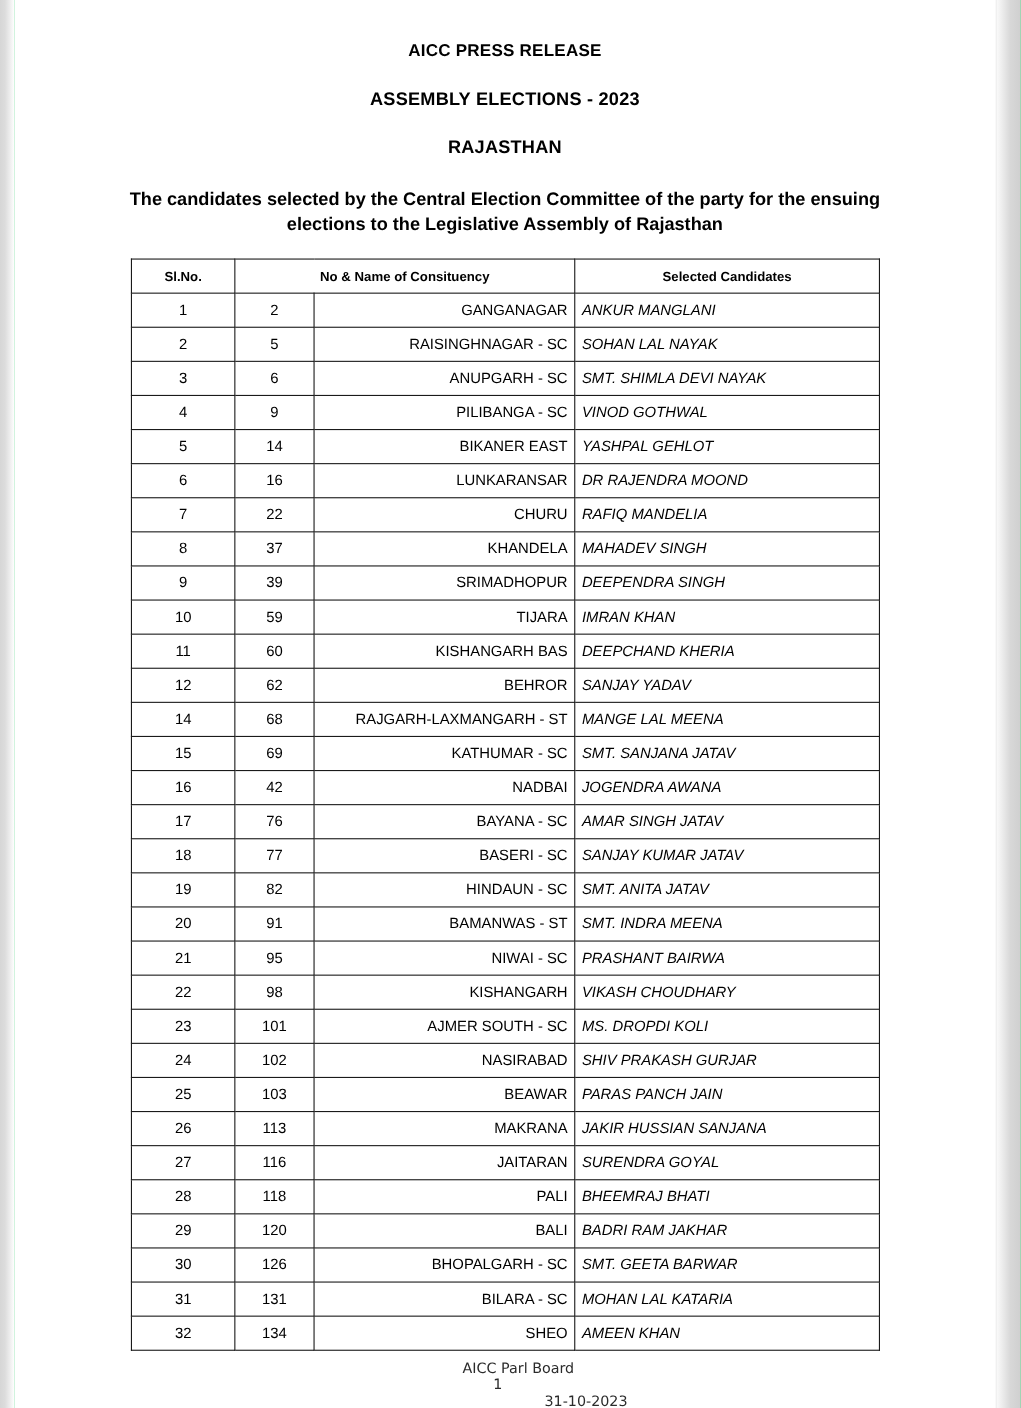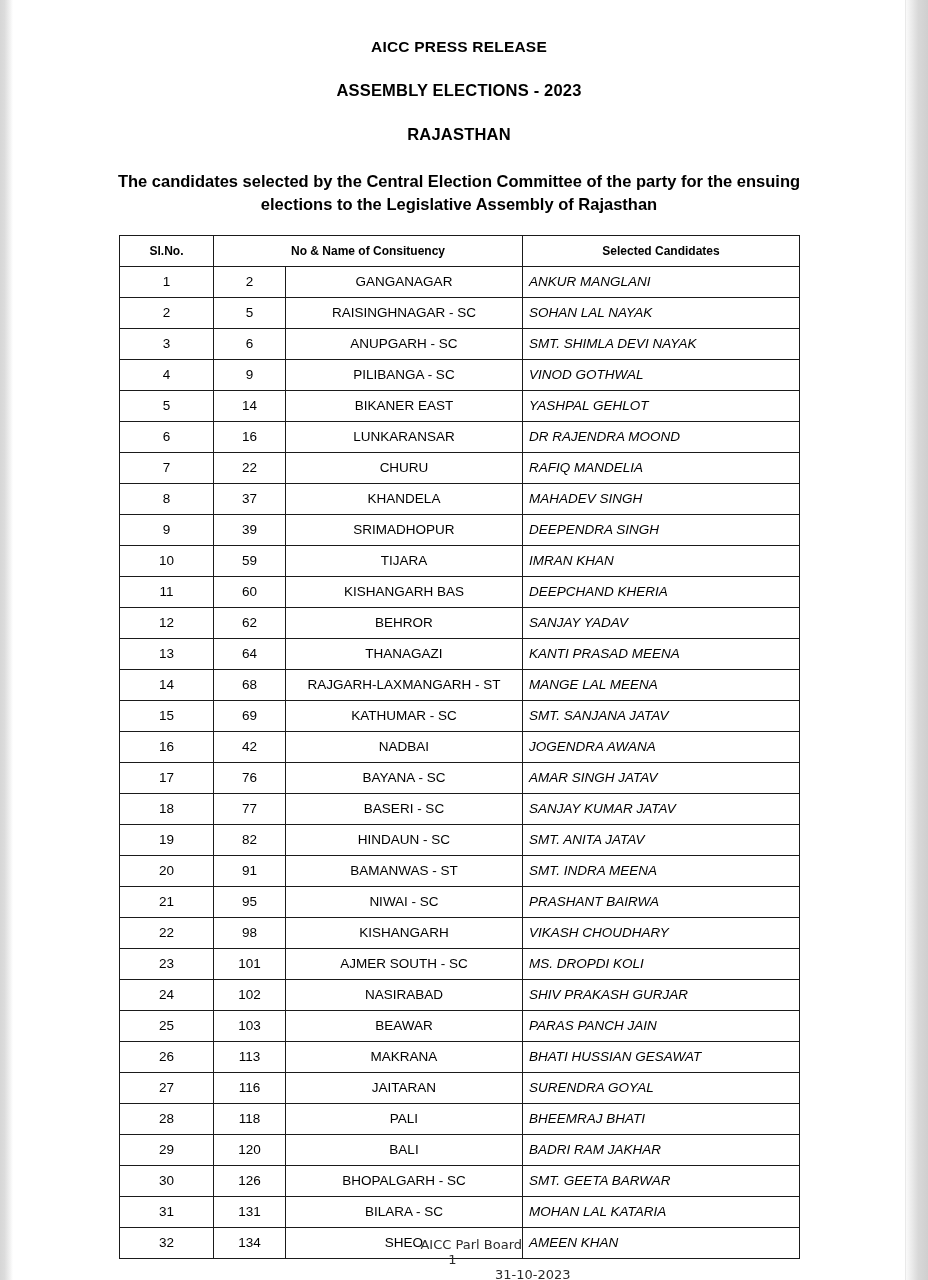"GANGANAGAR" td.name { text-align: center -> right }
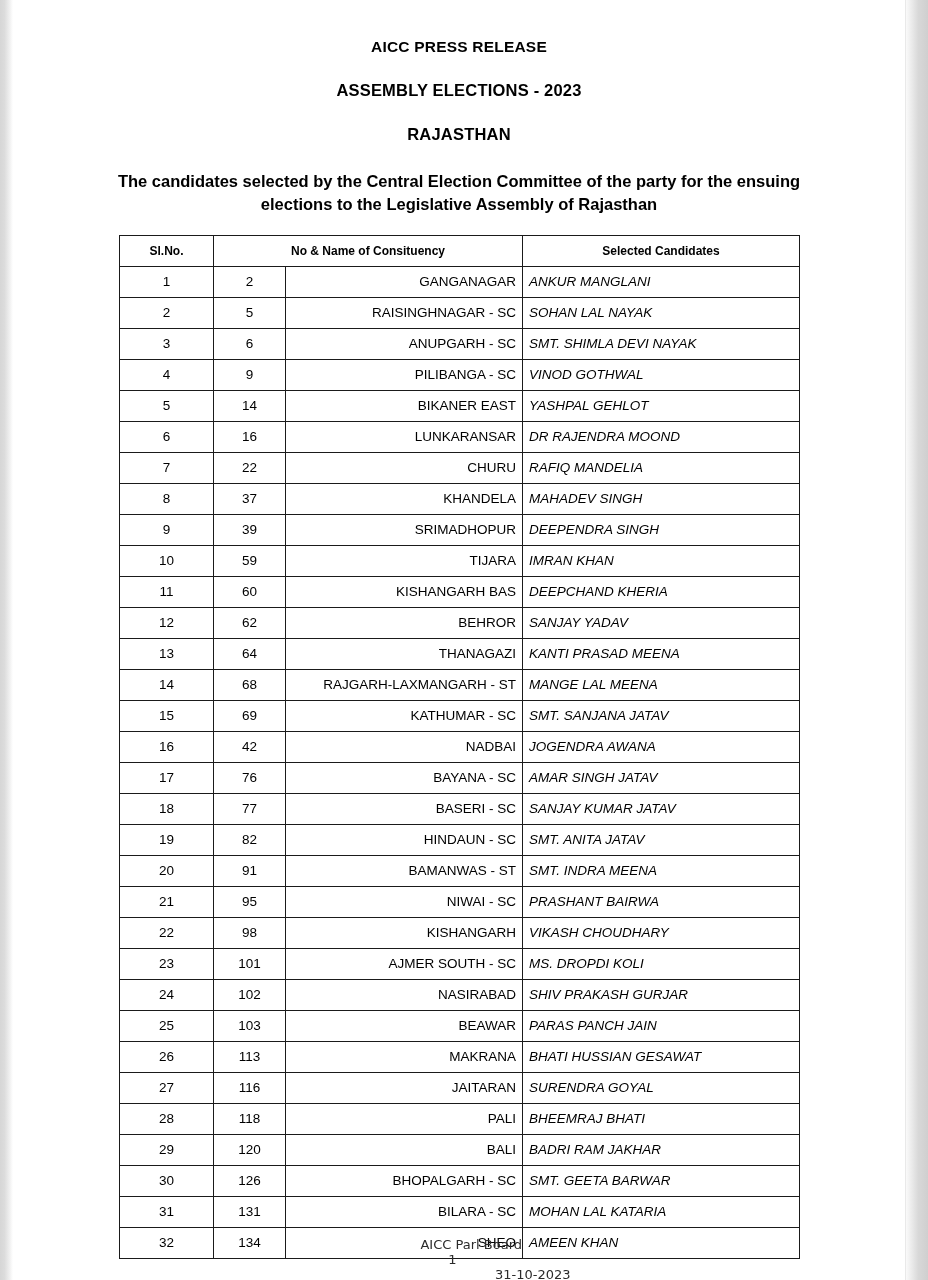"13" tr { html: <tr> <td>13</td> <td>64</td> <td>THANAGAZI</td> <td>KANTI PRASAD MEENA</td> </tr> -> none }
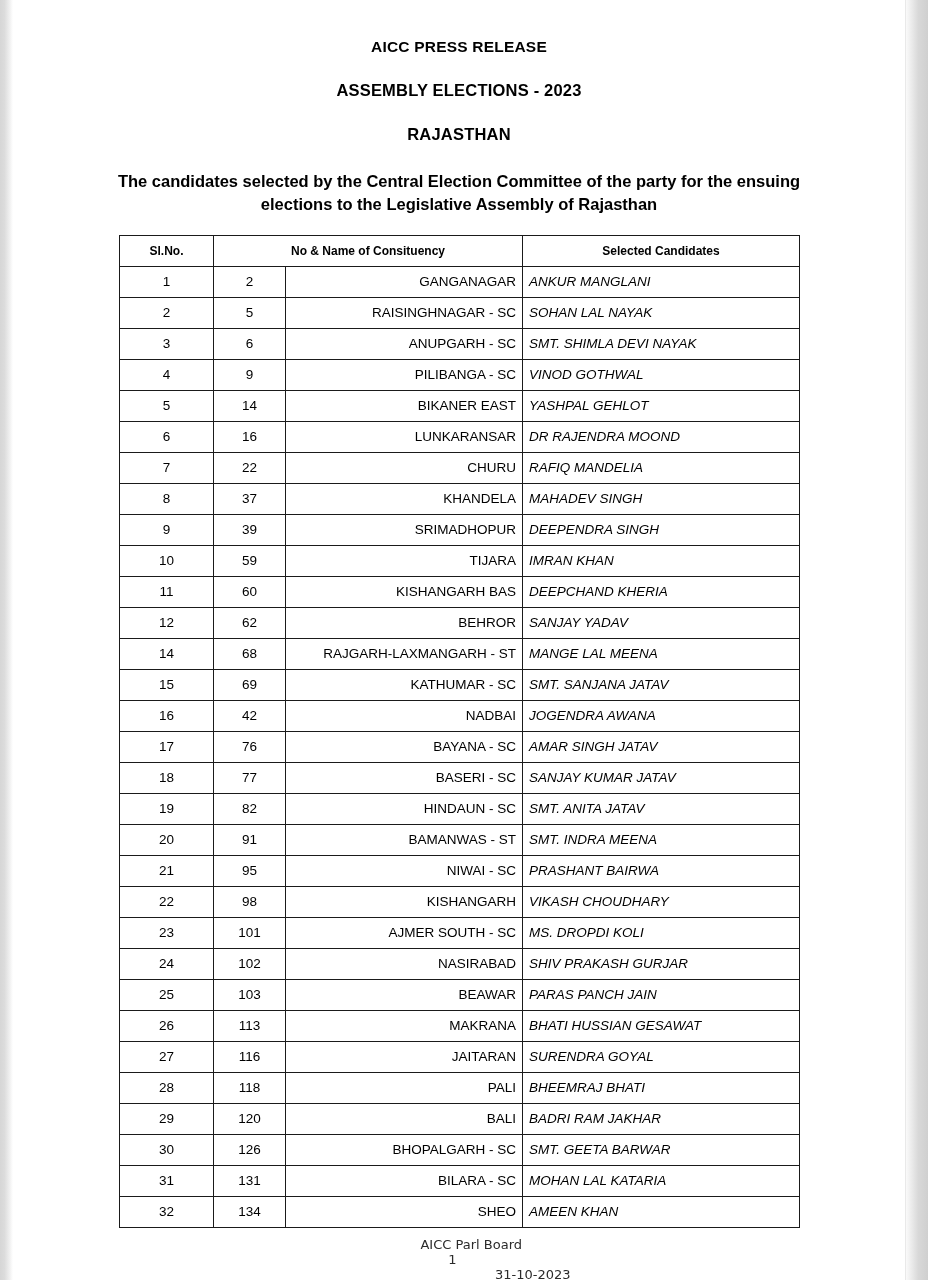"BHATI HUSSIAN GESAWAT" td.cand { text: BHATI HUSSIAN GESAWAT -> JAKIR HUSSIAN SANJANA }
